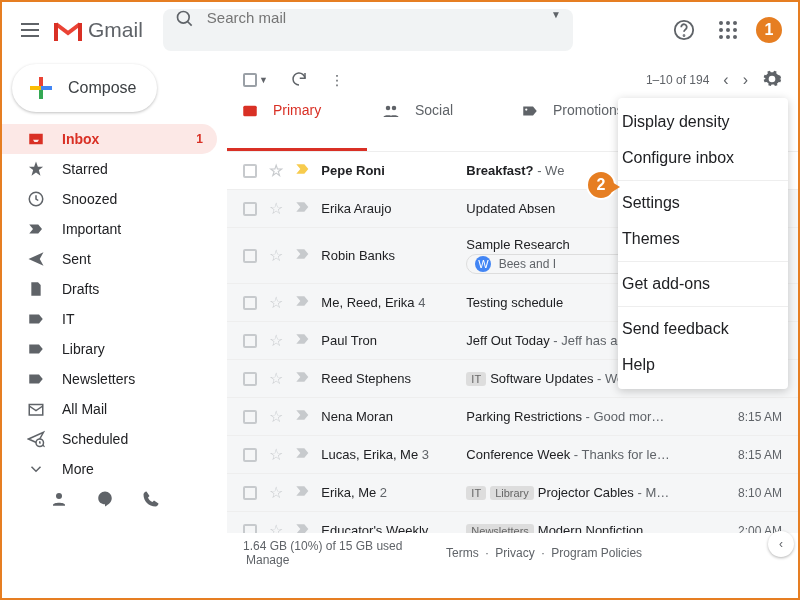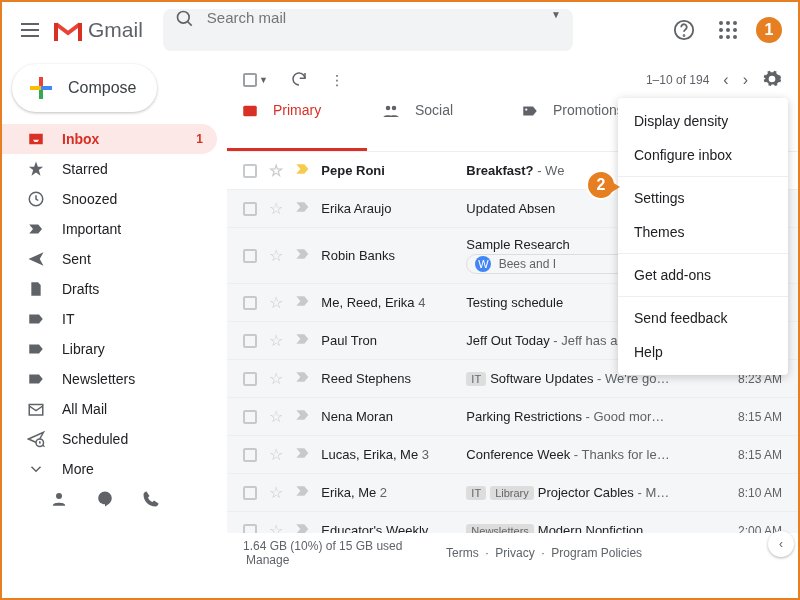"Display density" .menu-item { font-size: 14px -> 16px; padding: 9px 16px -> 9px 4px }
